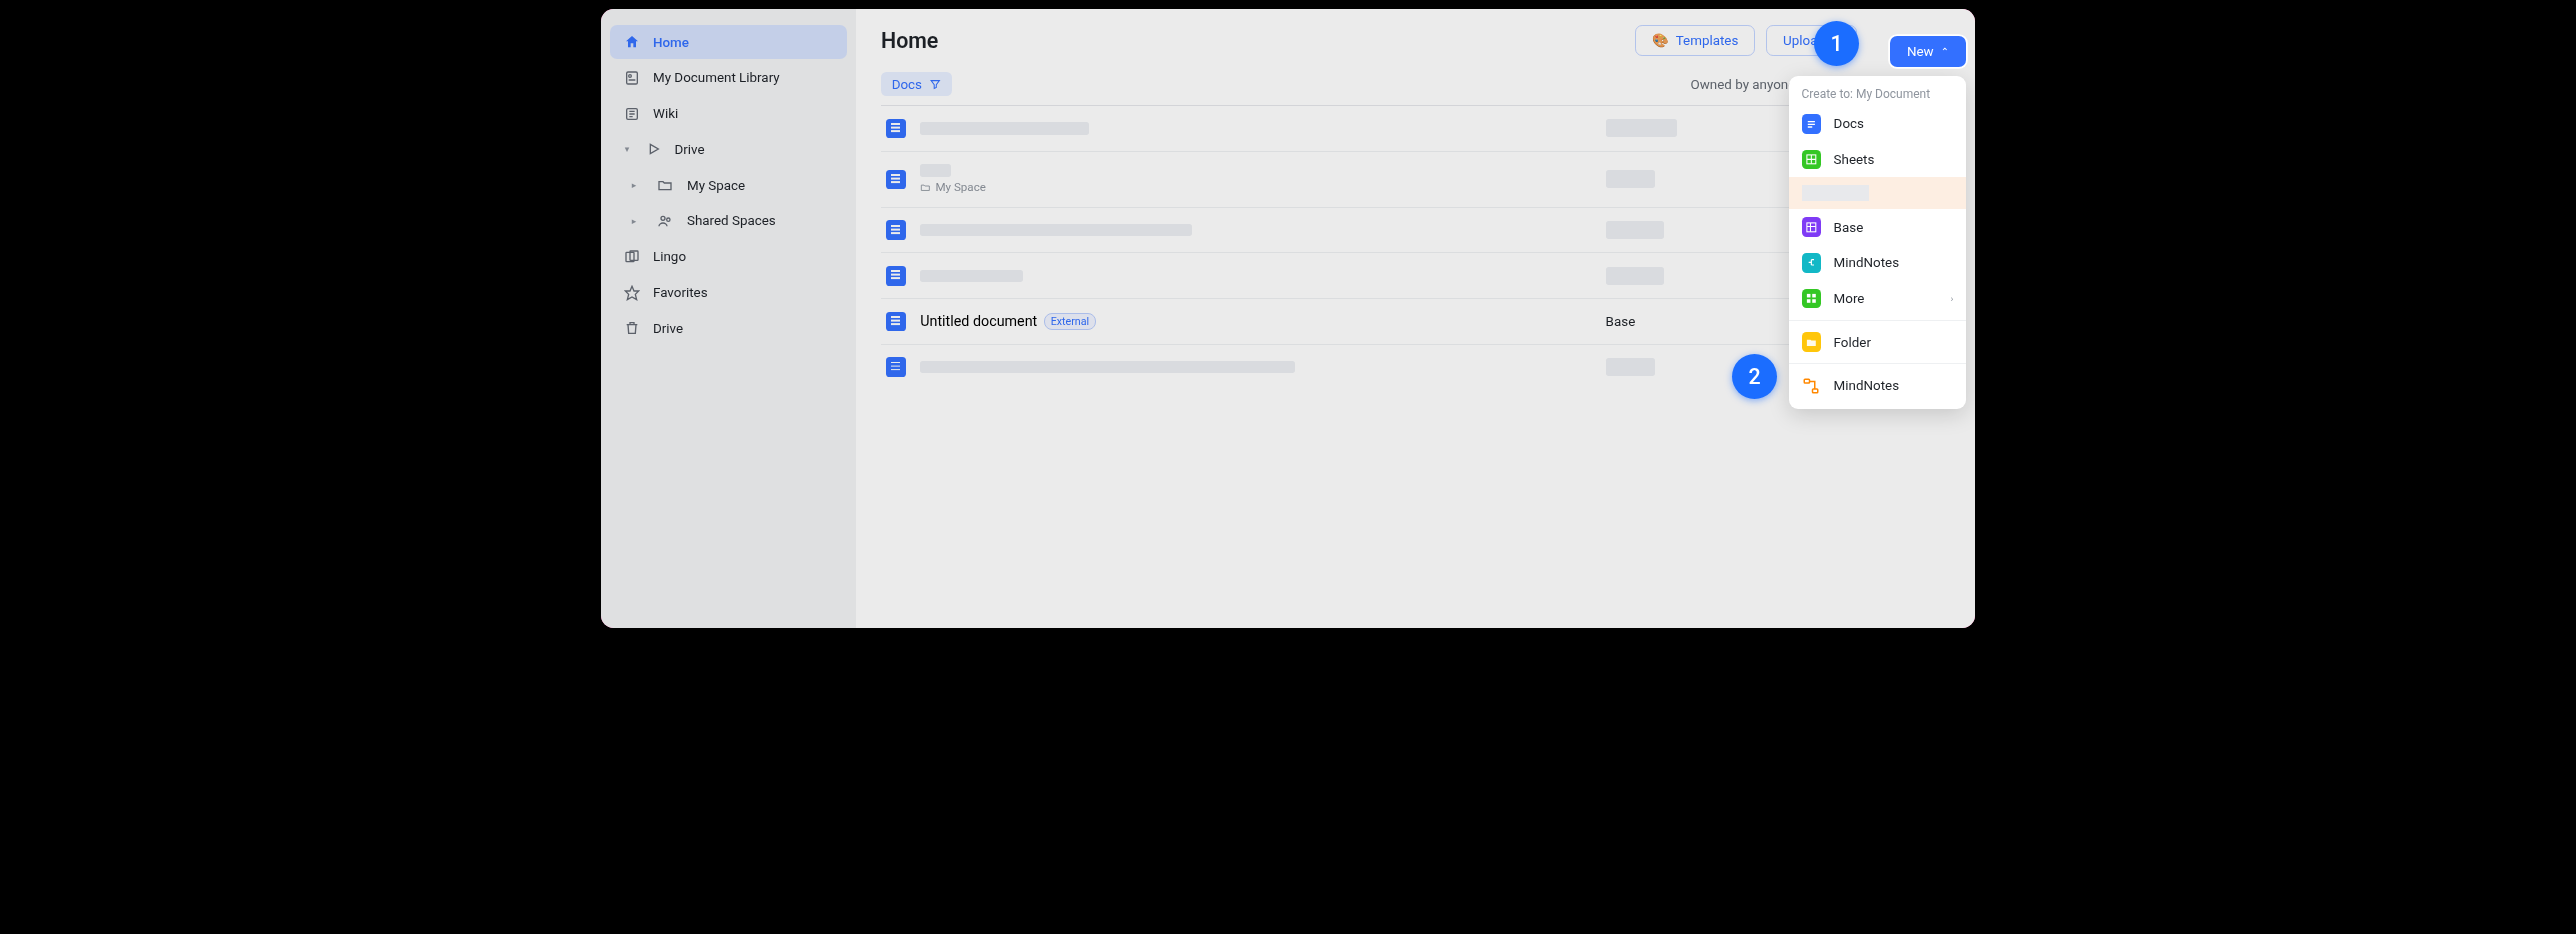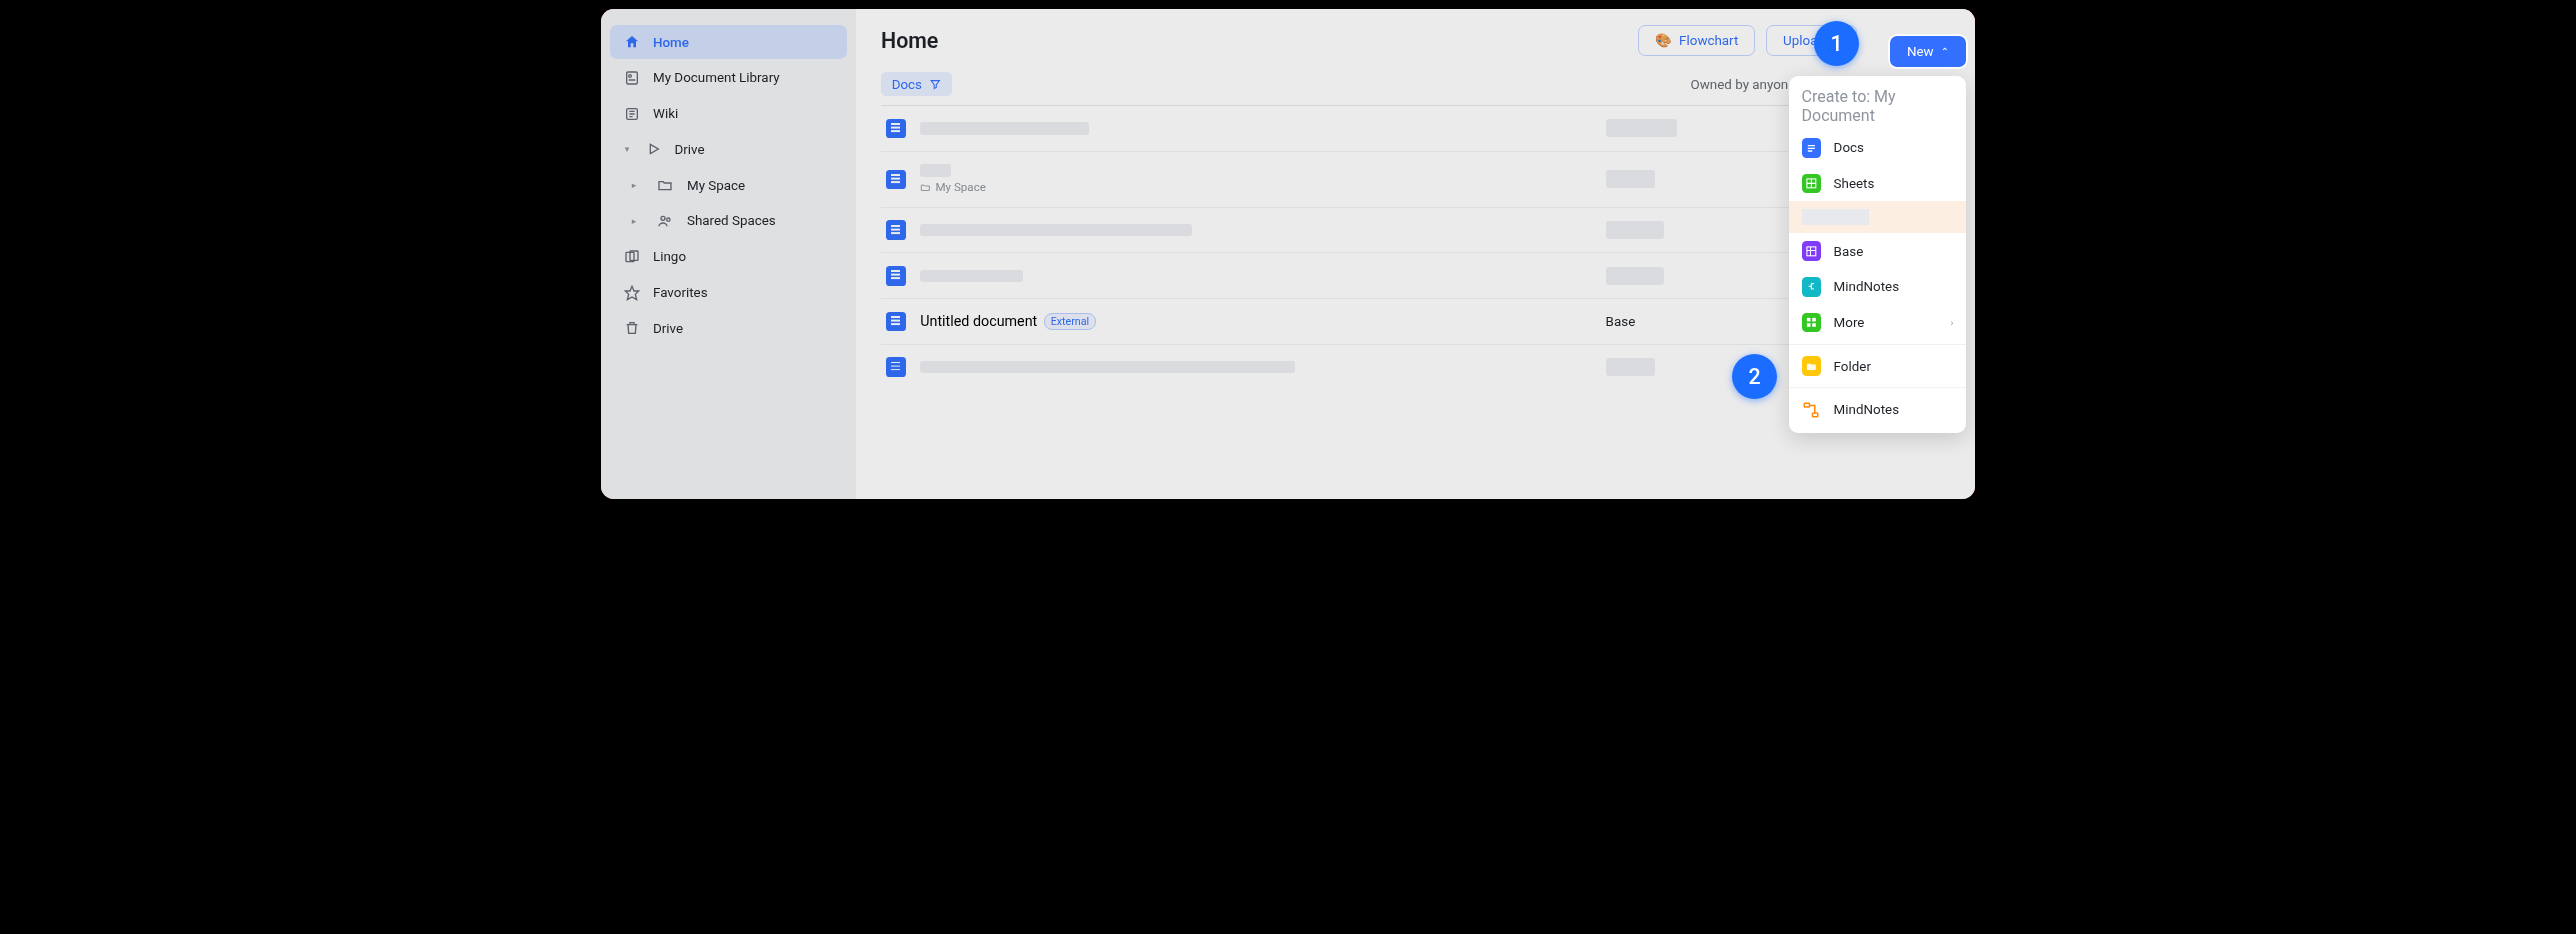"Home" .window { height: 490px -> 619px }
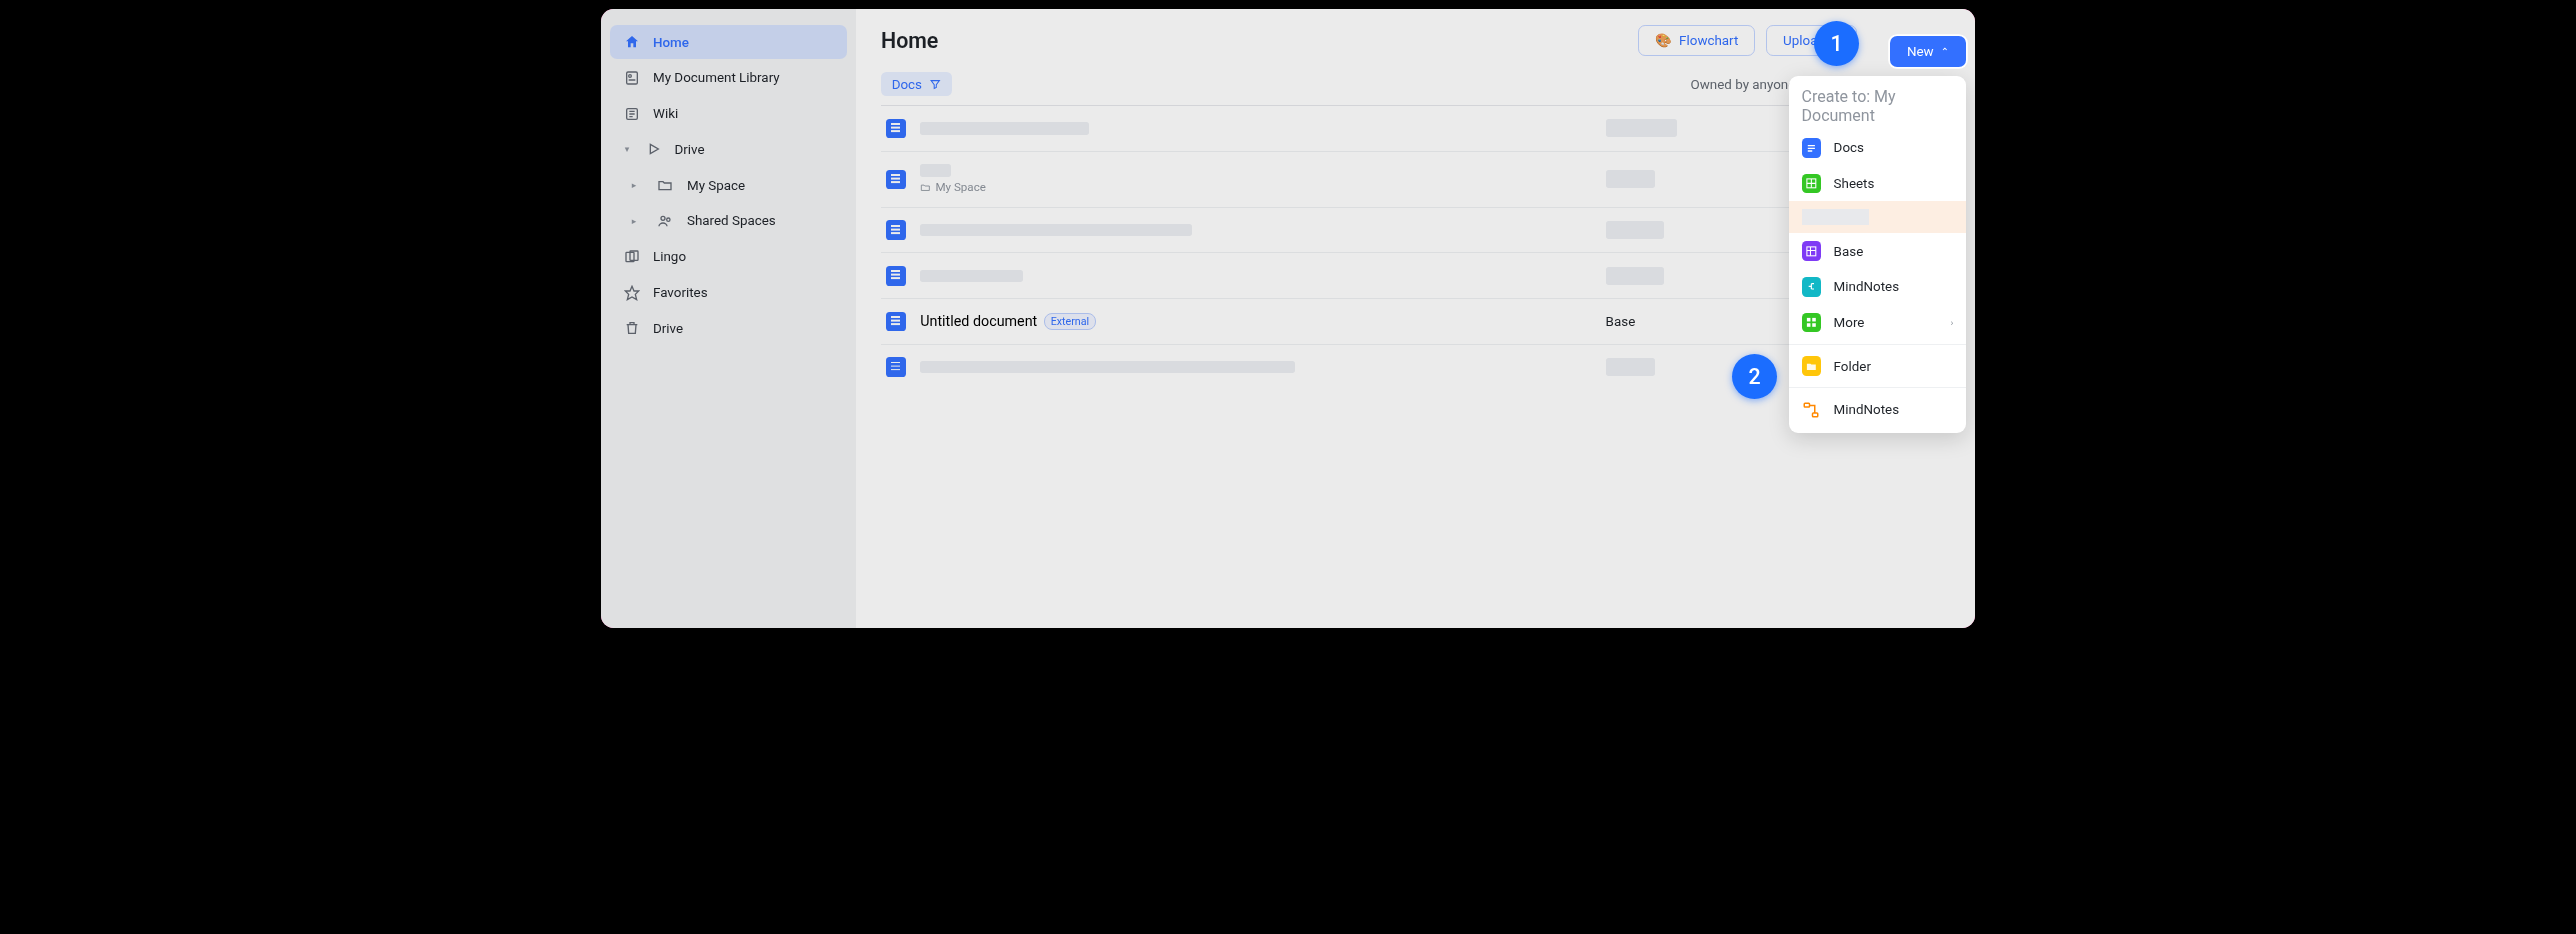"Flowchart" span { text: Flowchart -> Templates }
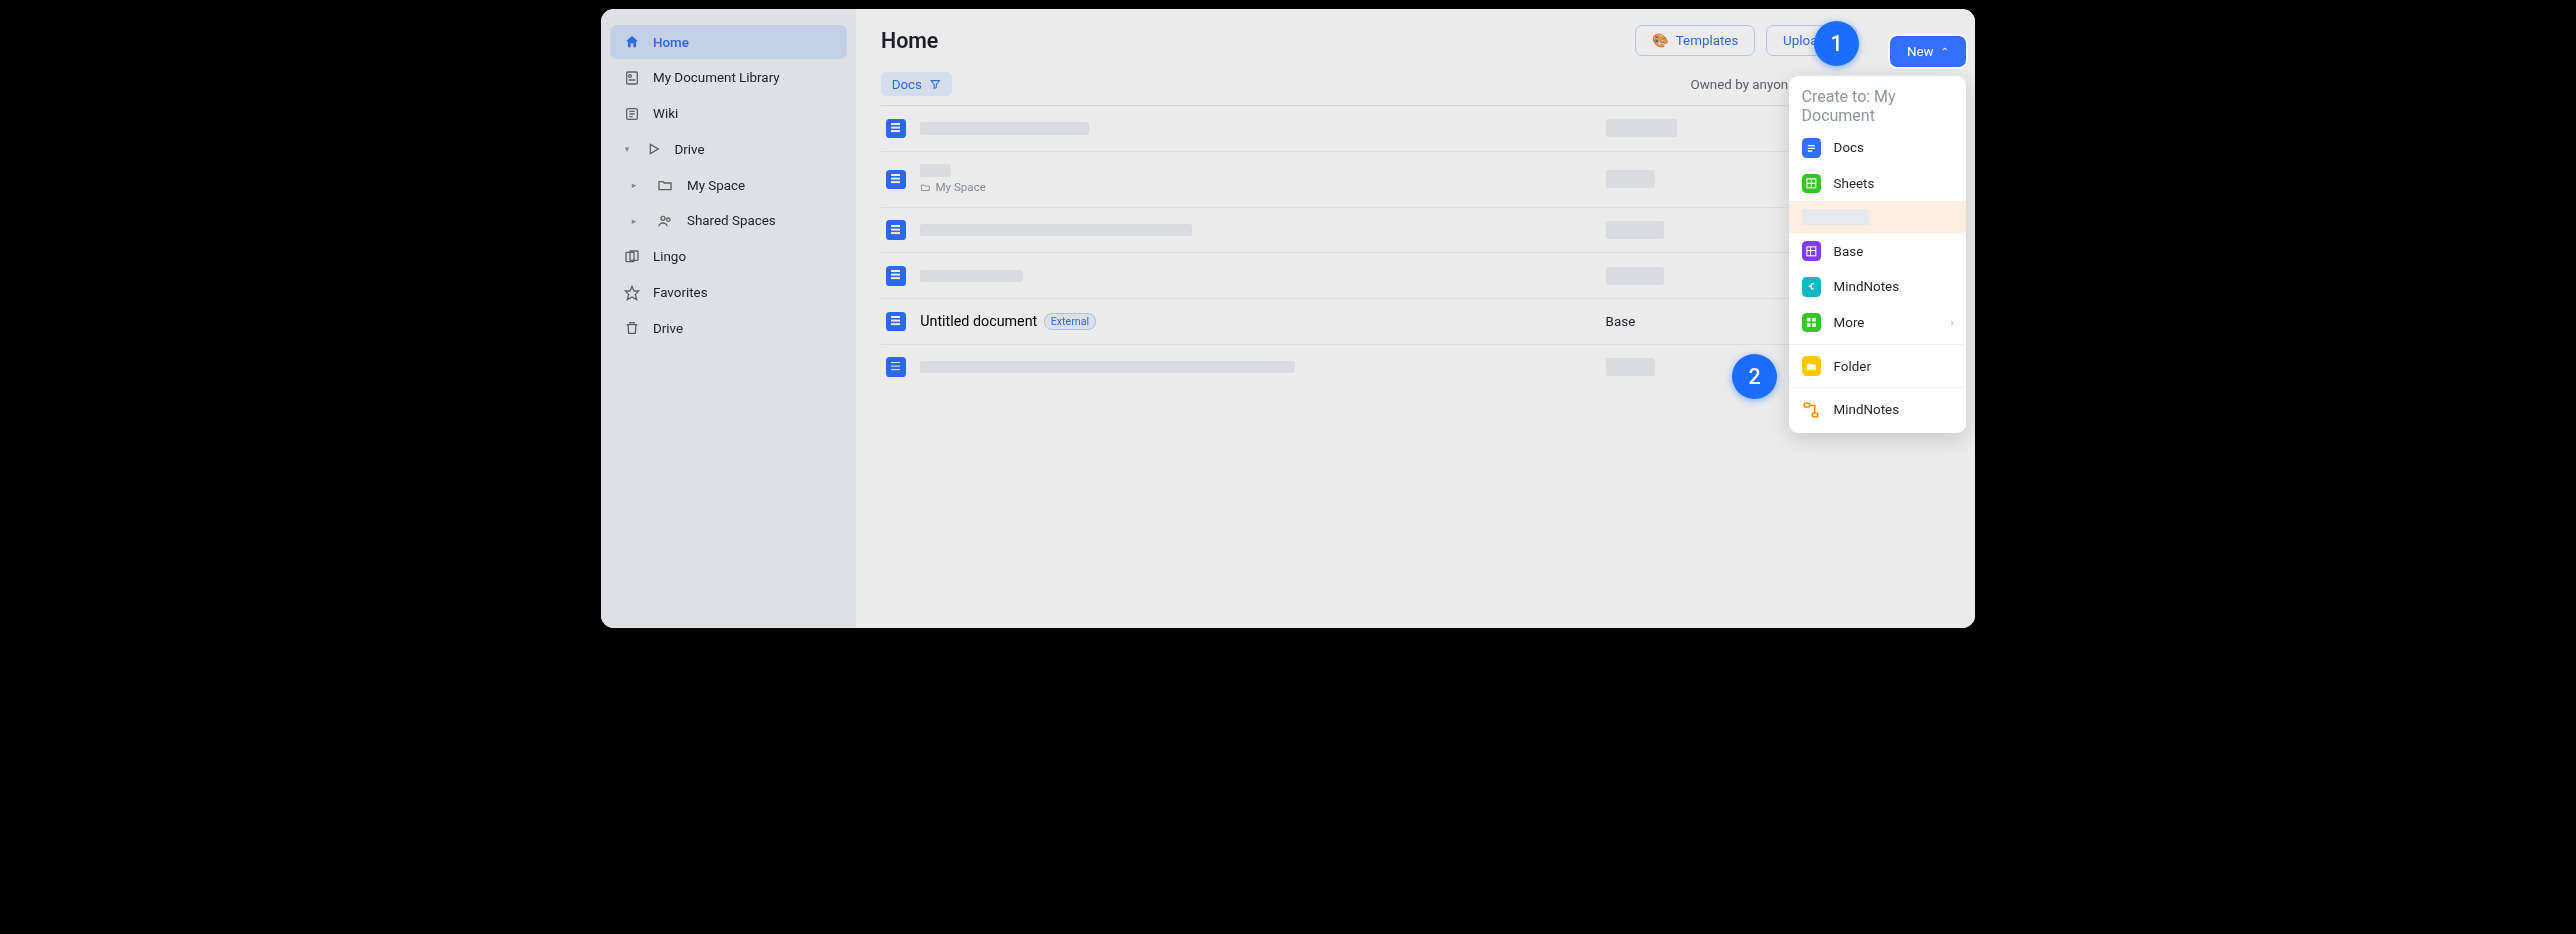"Create to: My Document" .dd-header { font-size: 16px -> 12px }
